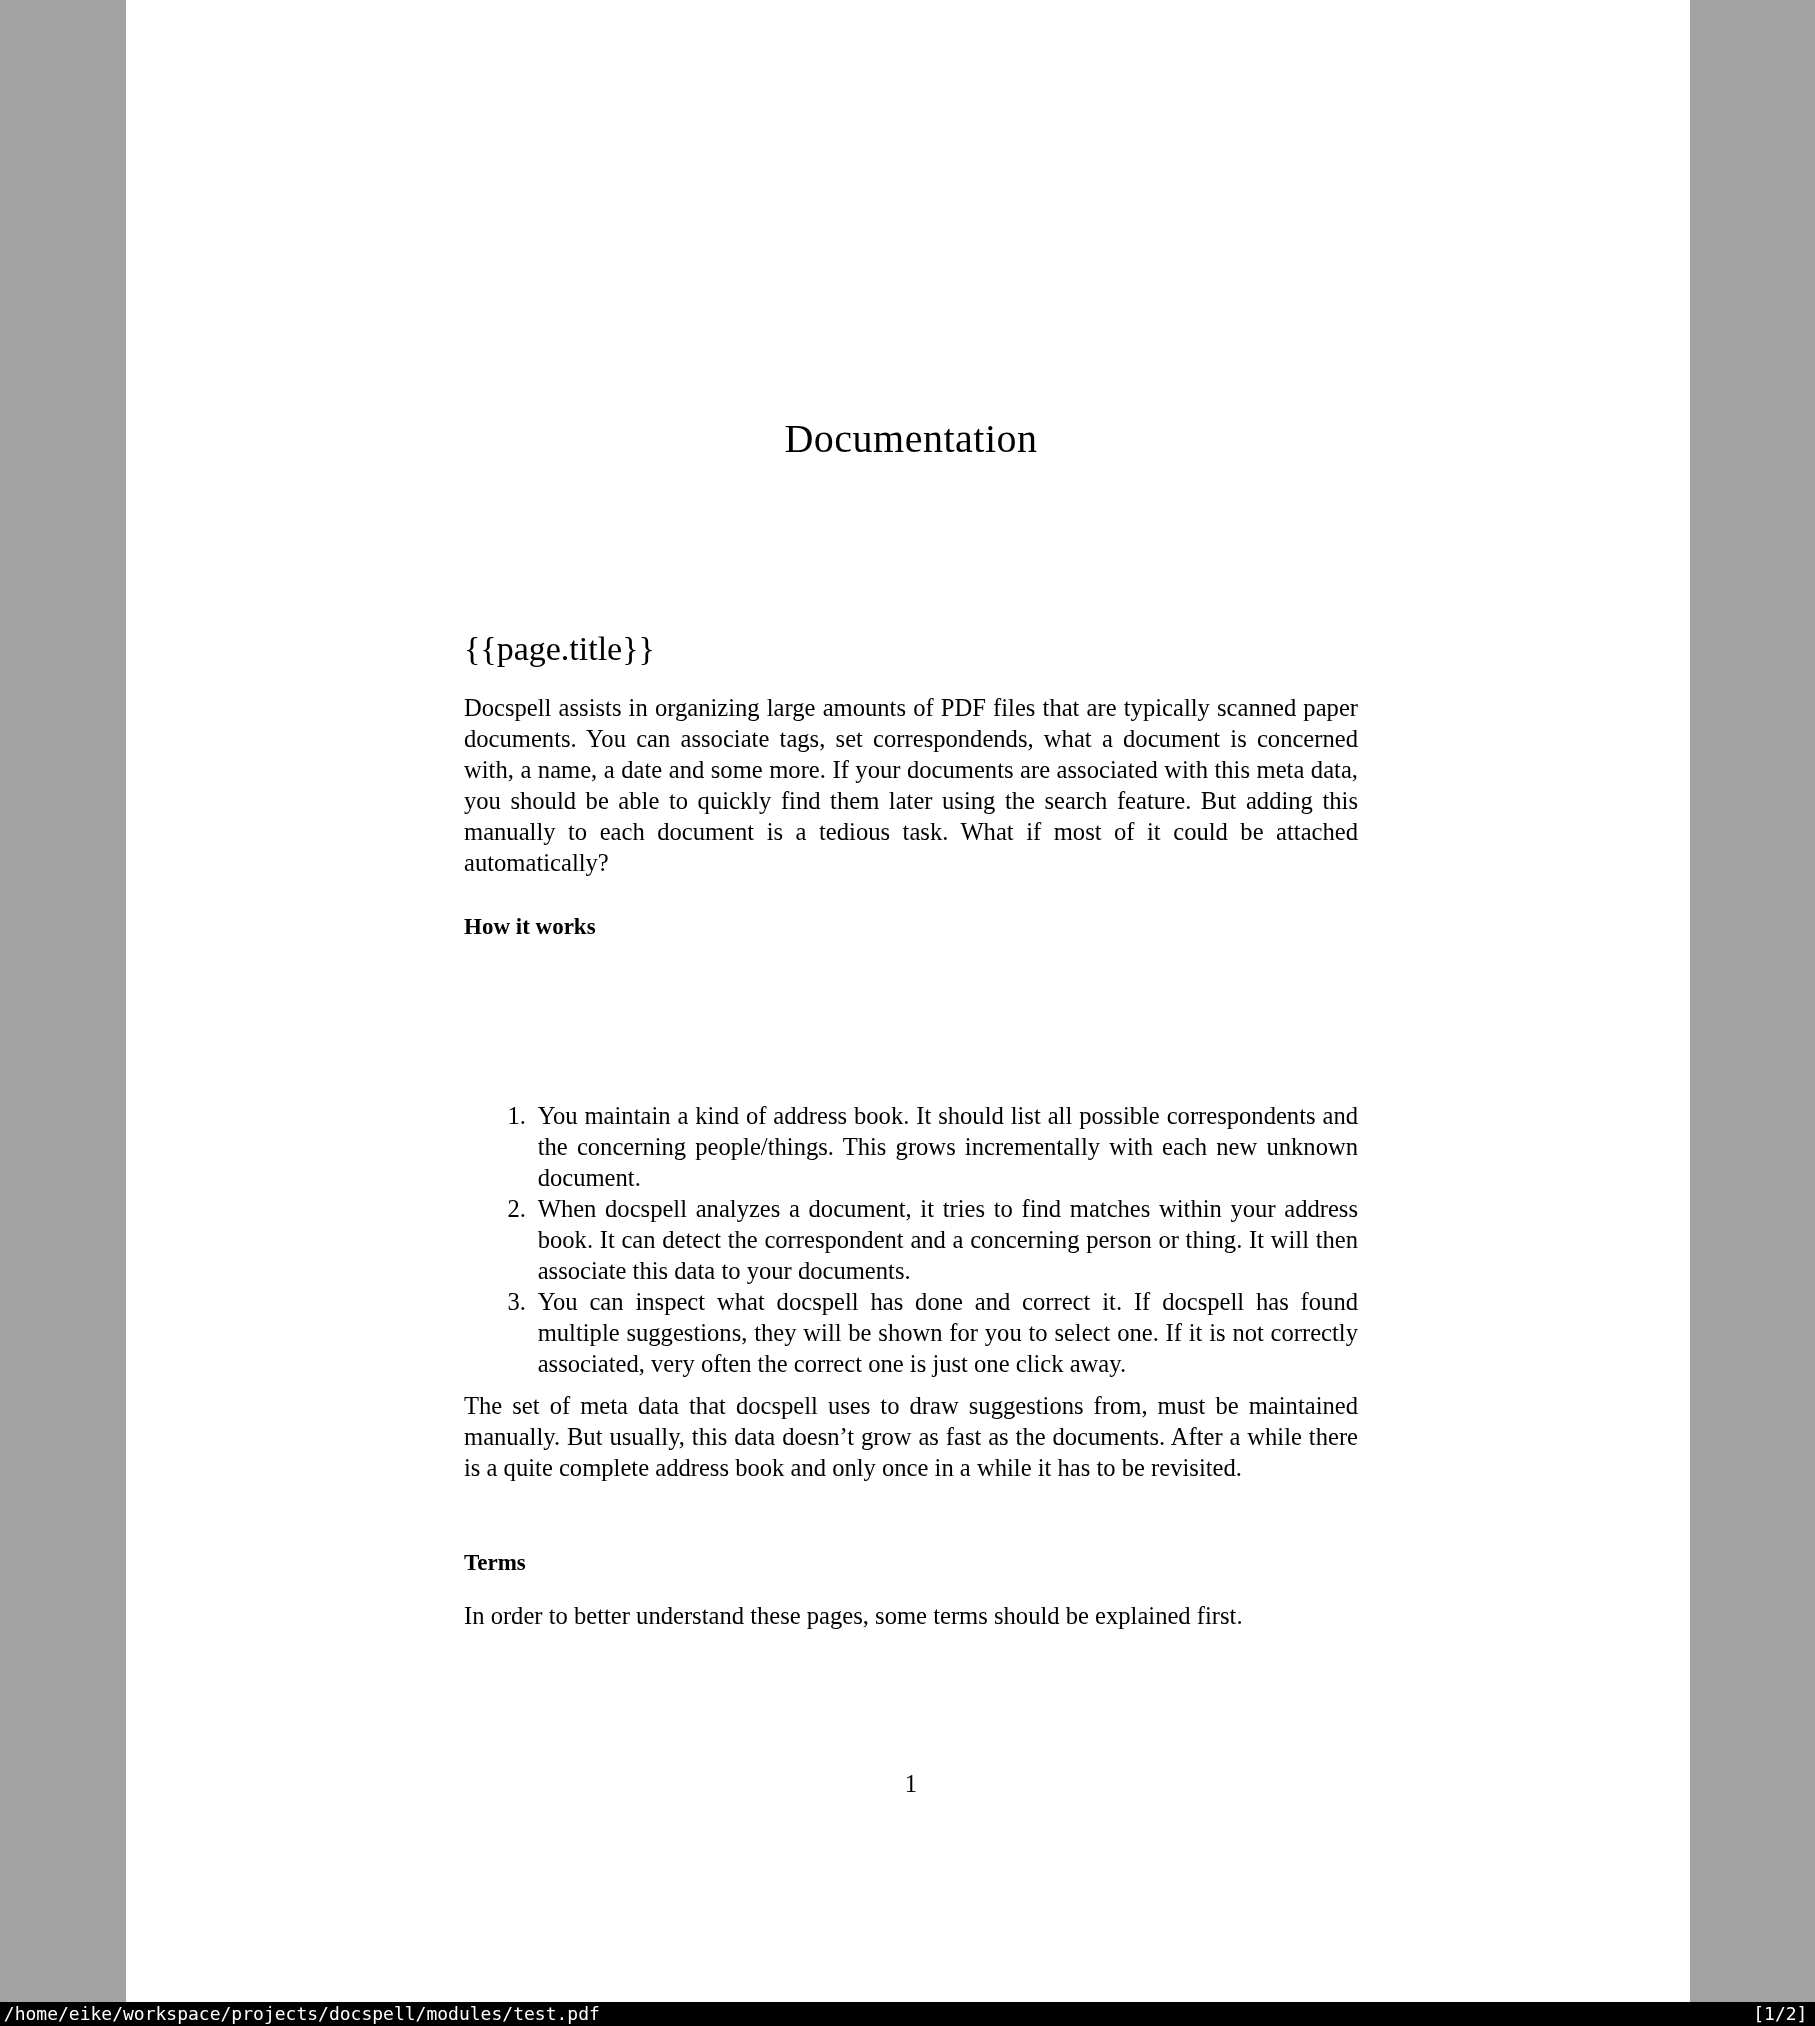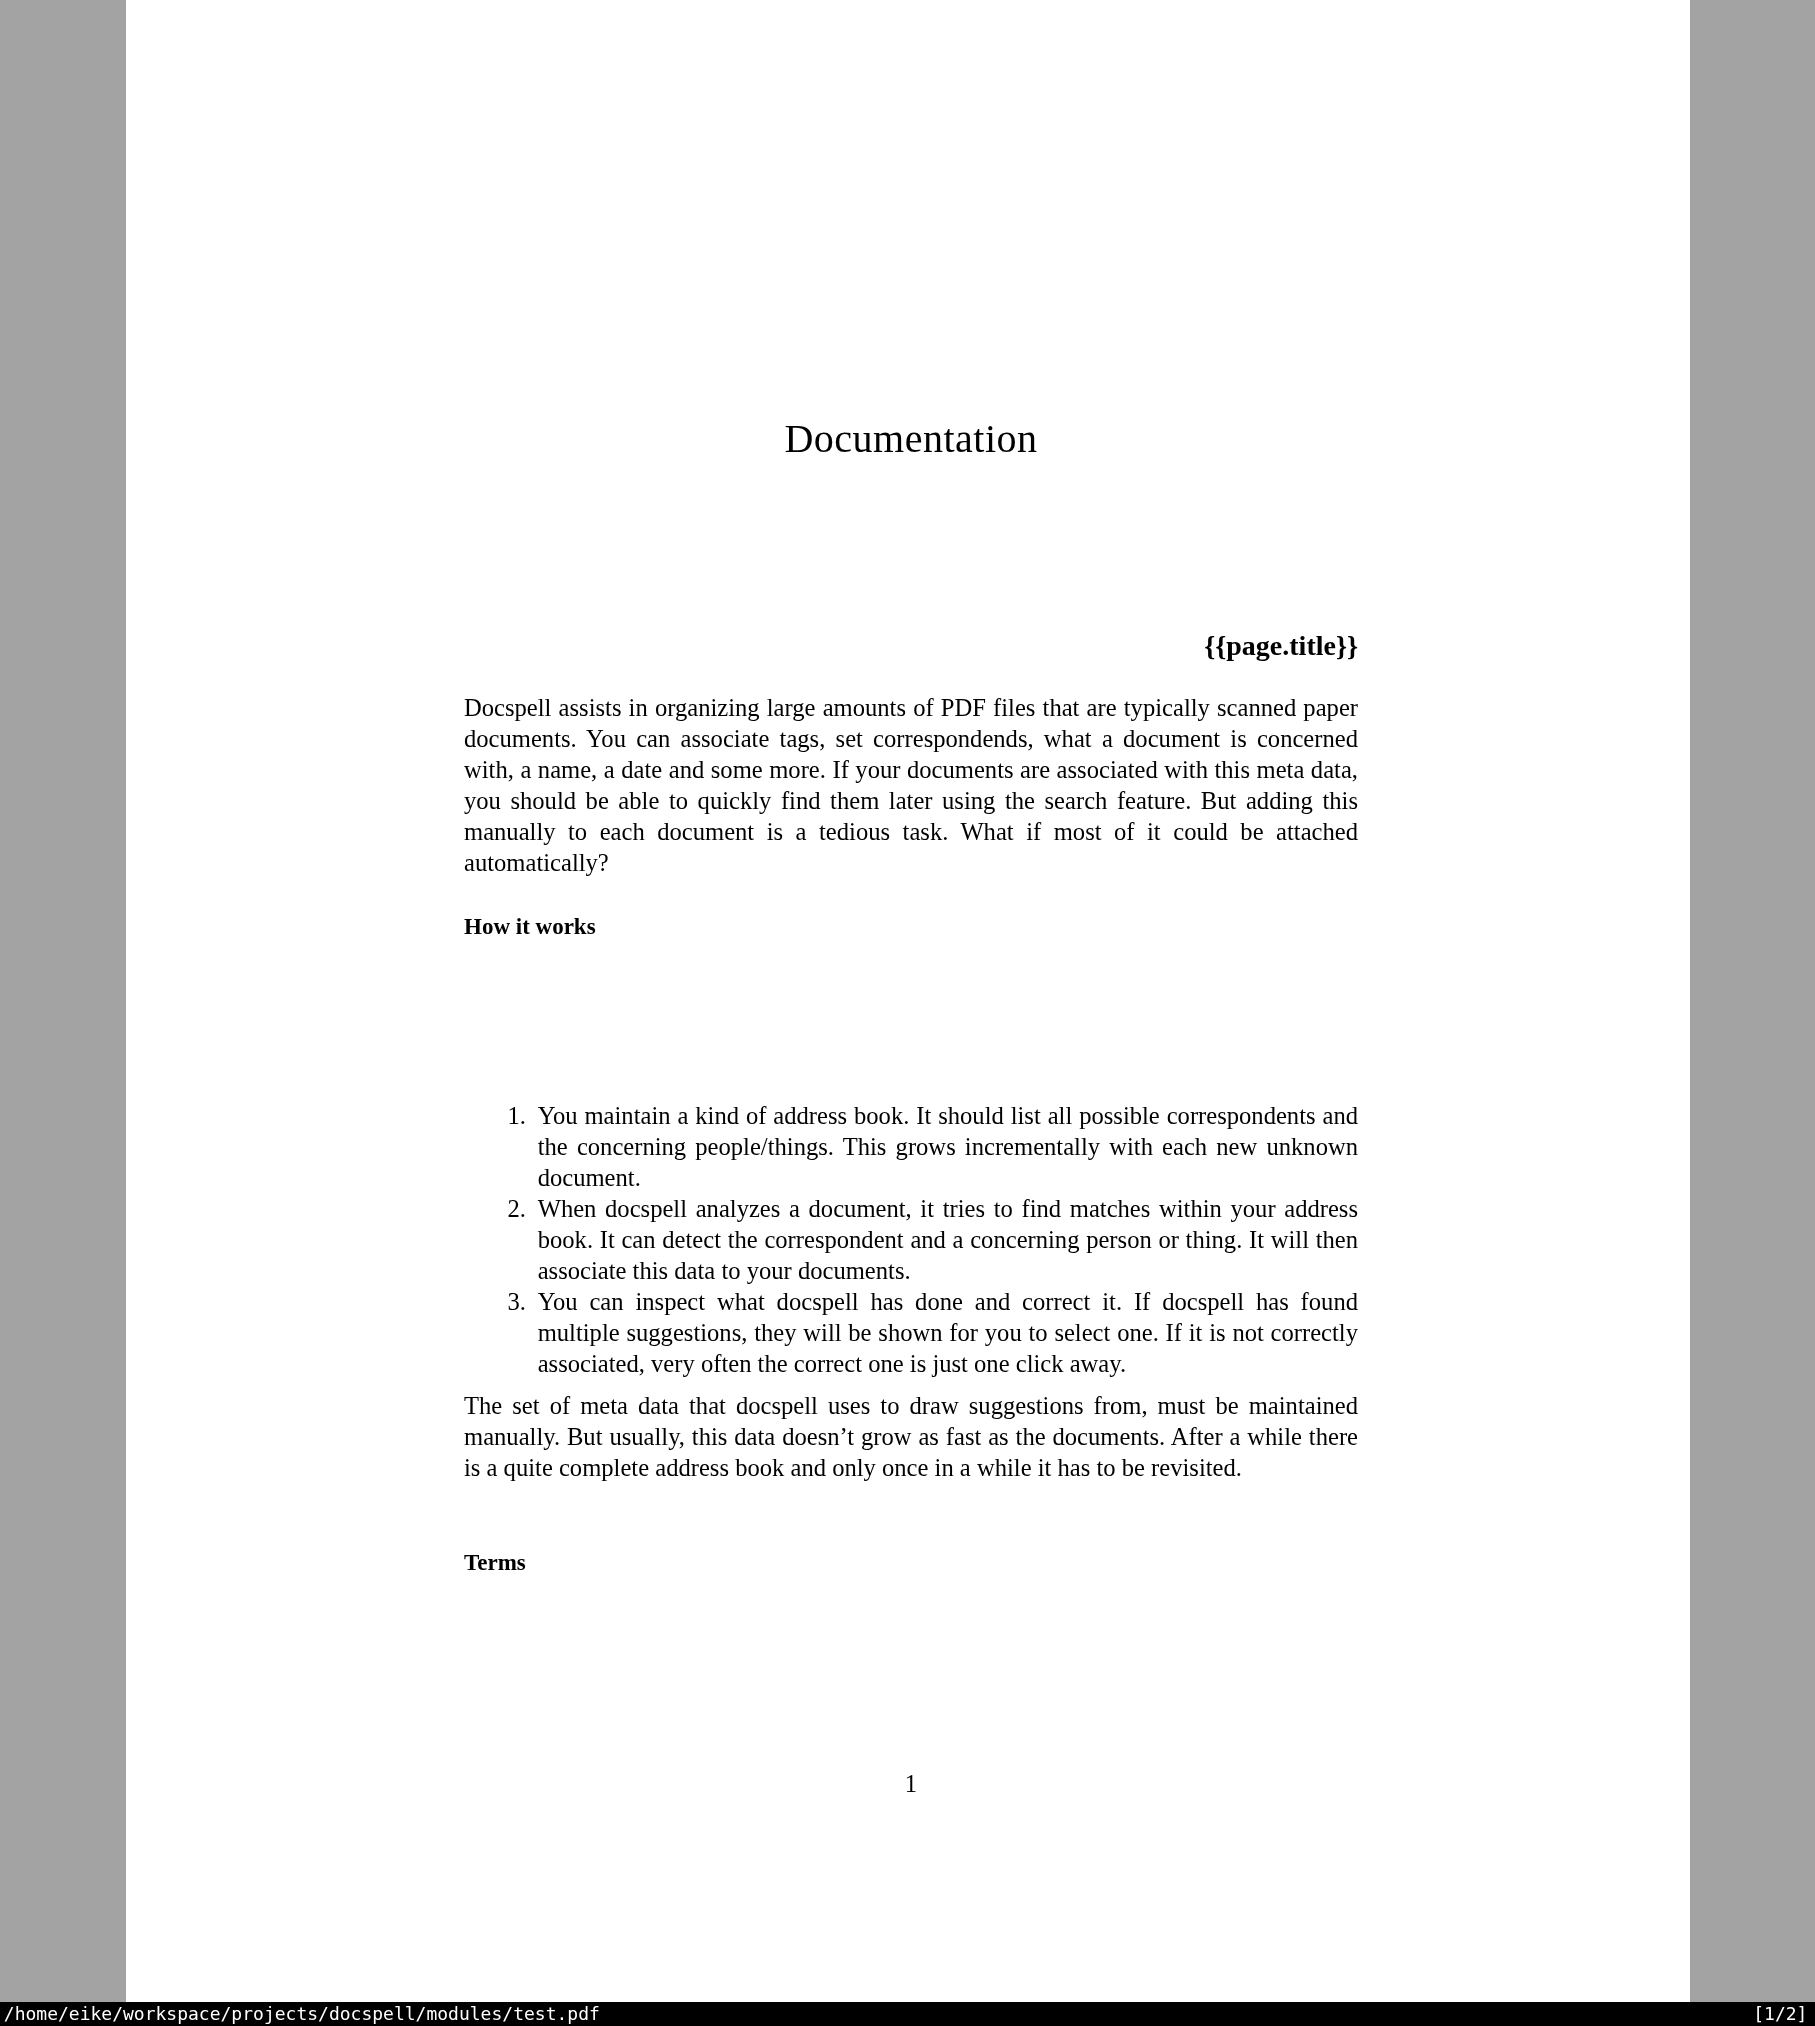"{{page.title}}" .sec-heading { font-size: 28px -> 34px; font-weight: bold -> normal; text-align: right -> none }
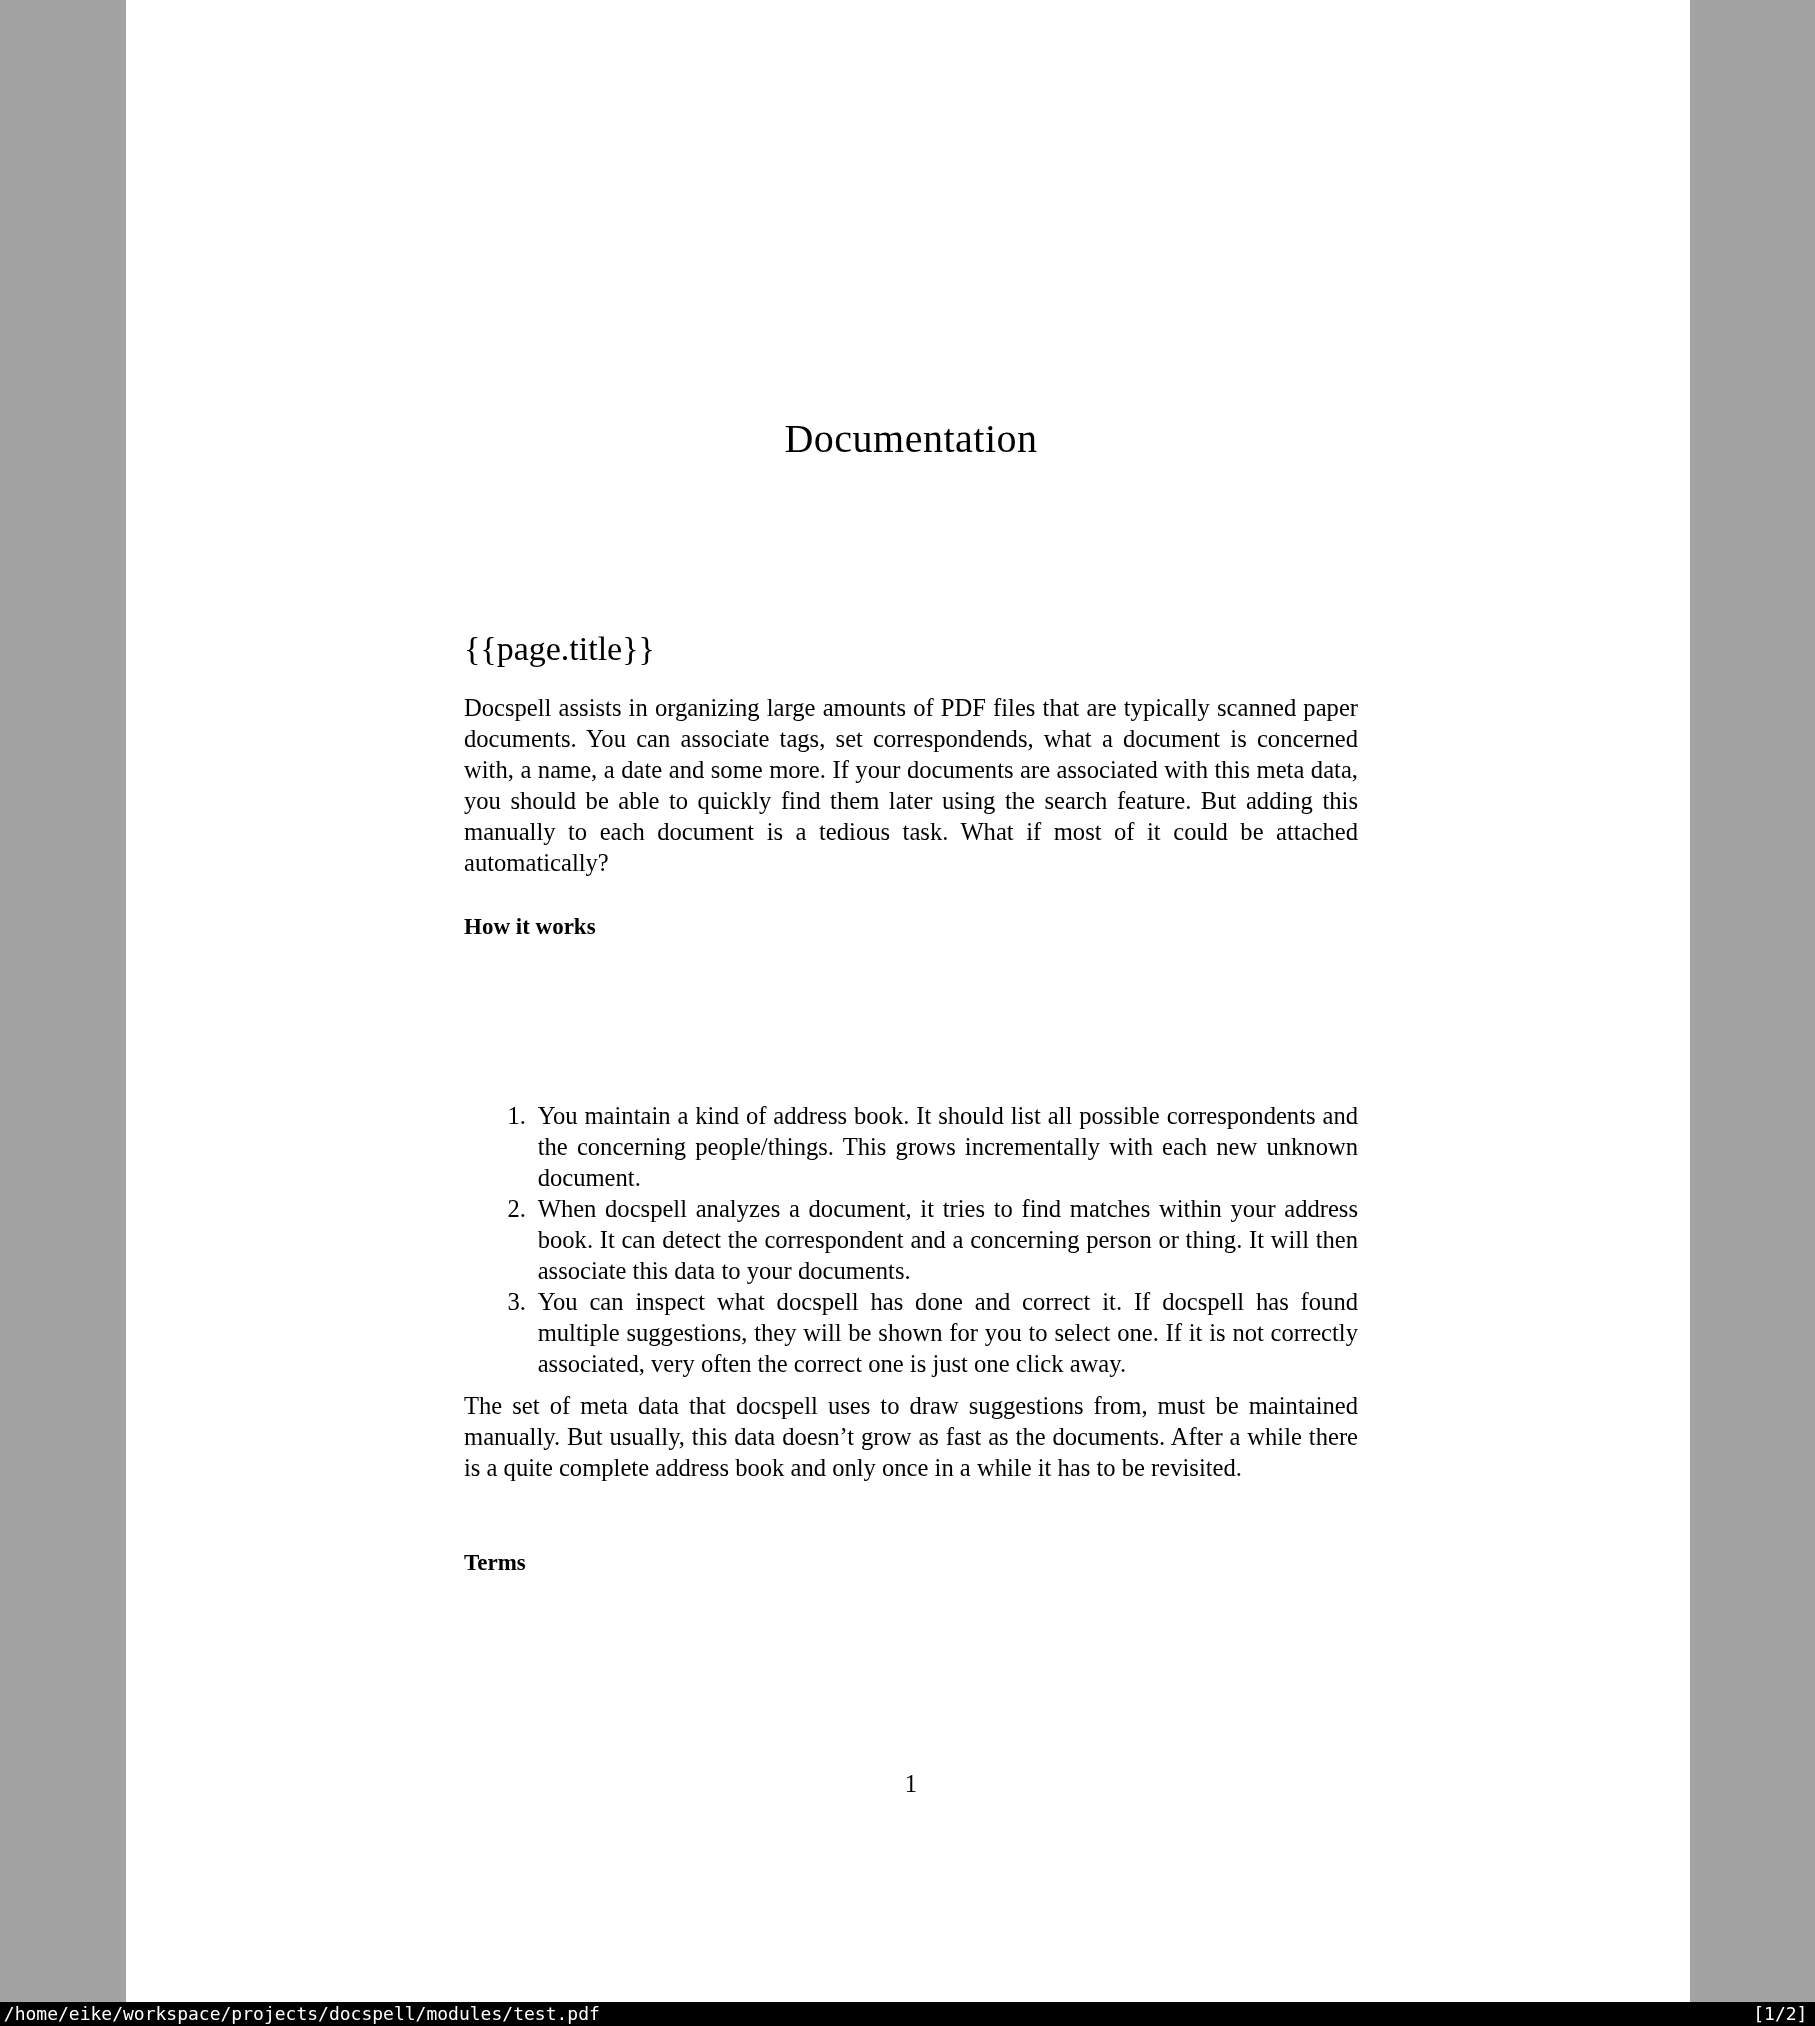"In order to better understand" p.body-text { html: none -> <p>In order to better understand these pages, some terms should be explained first.</p> }
